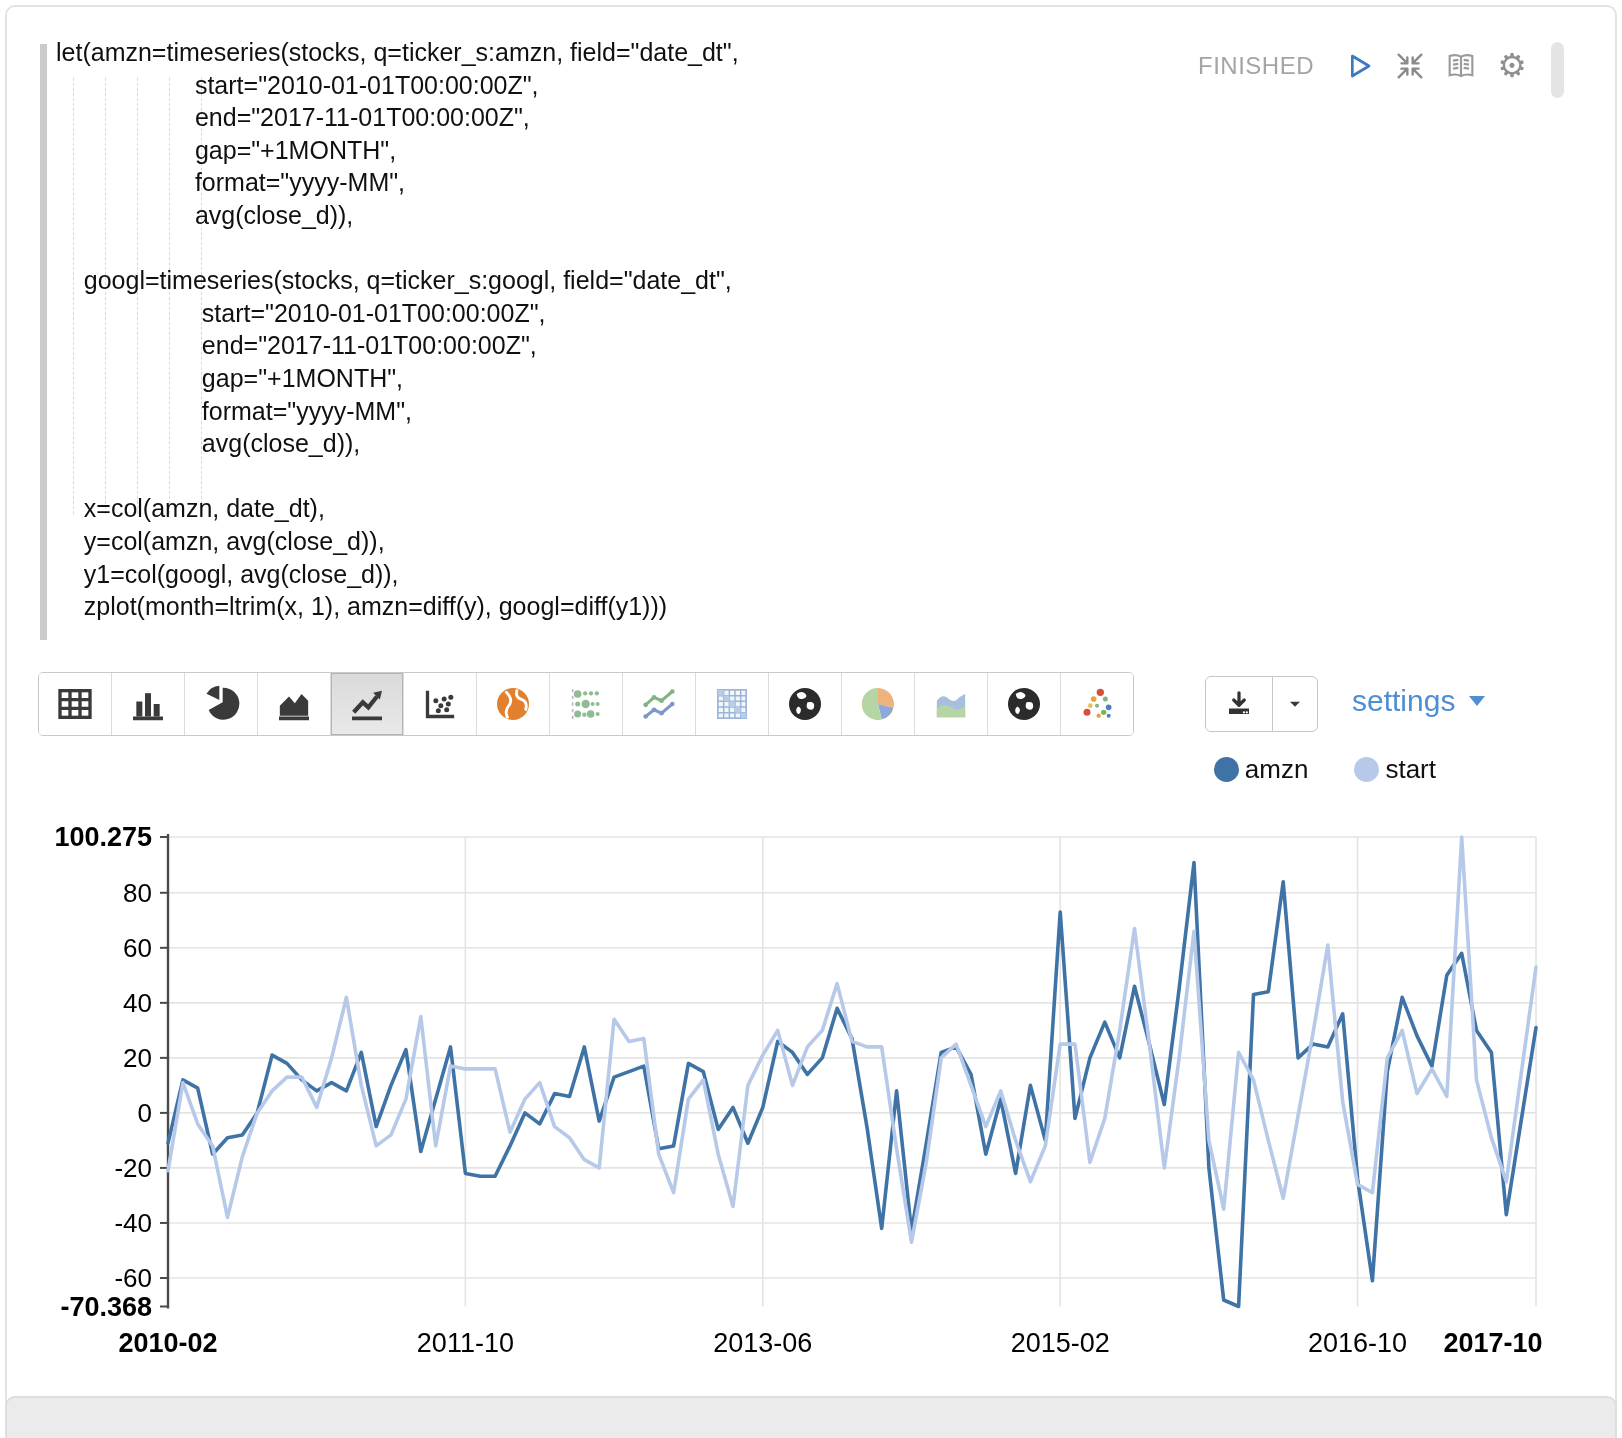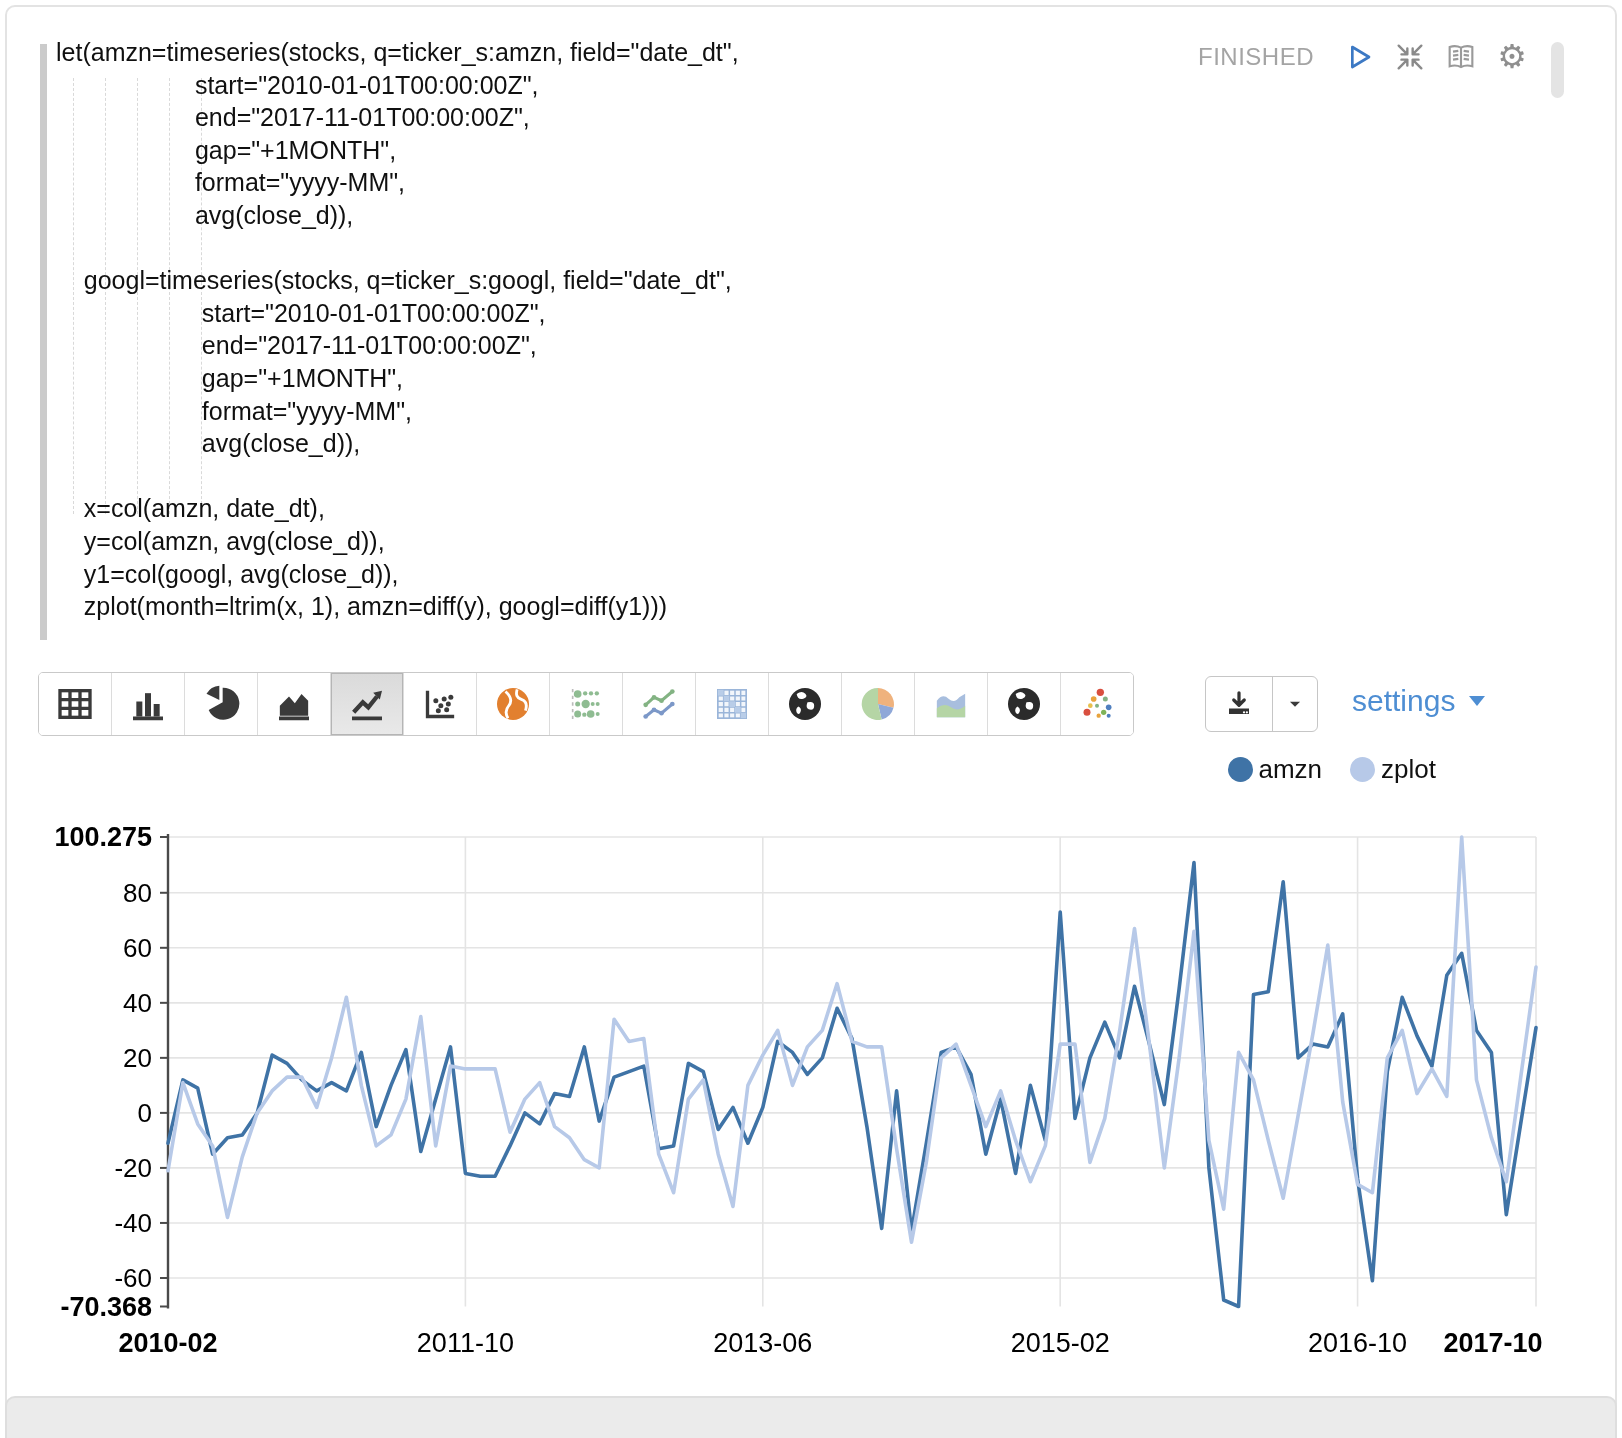"FINISHED" .status-row { top: 39px -> 48px }
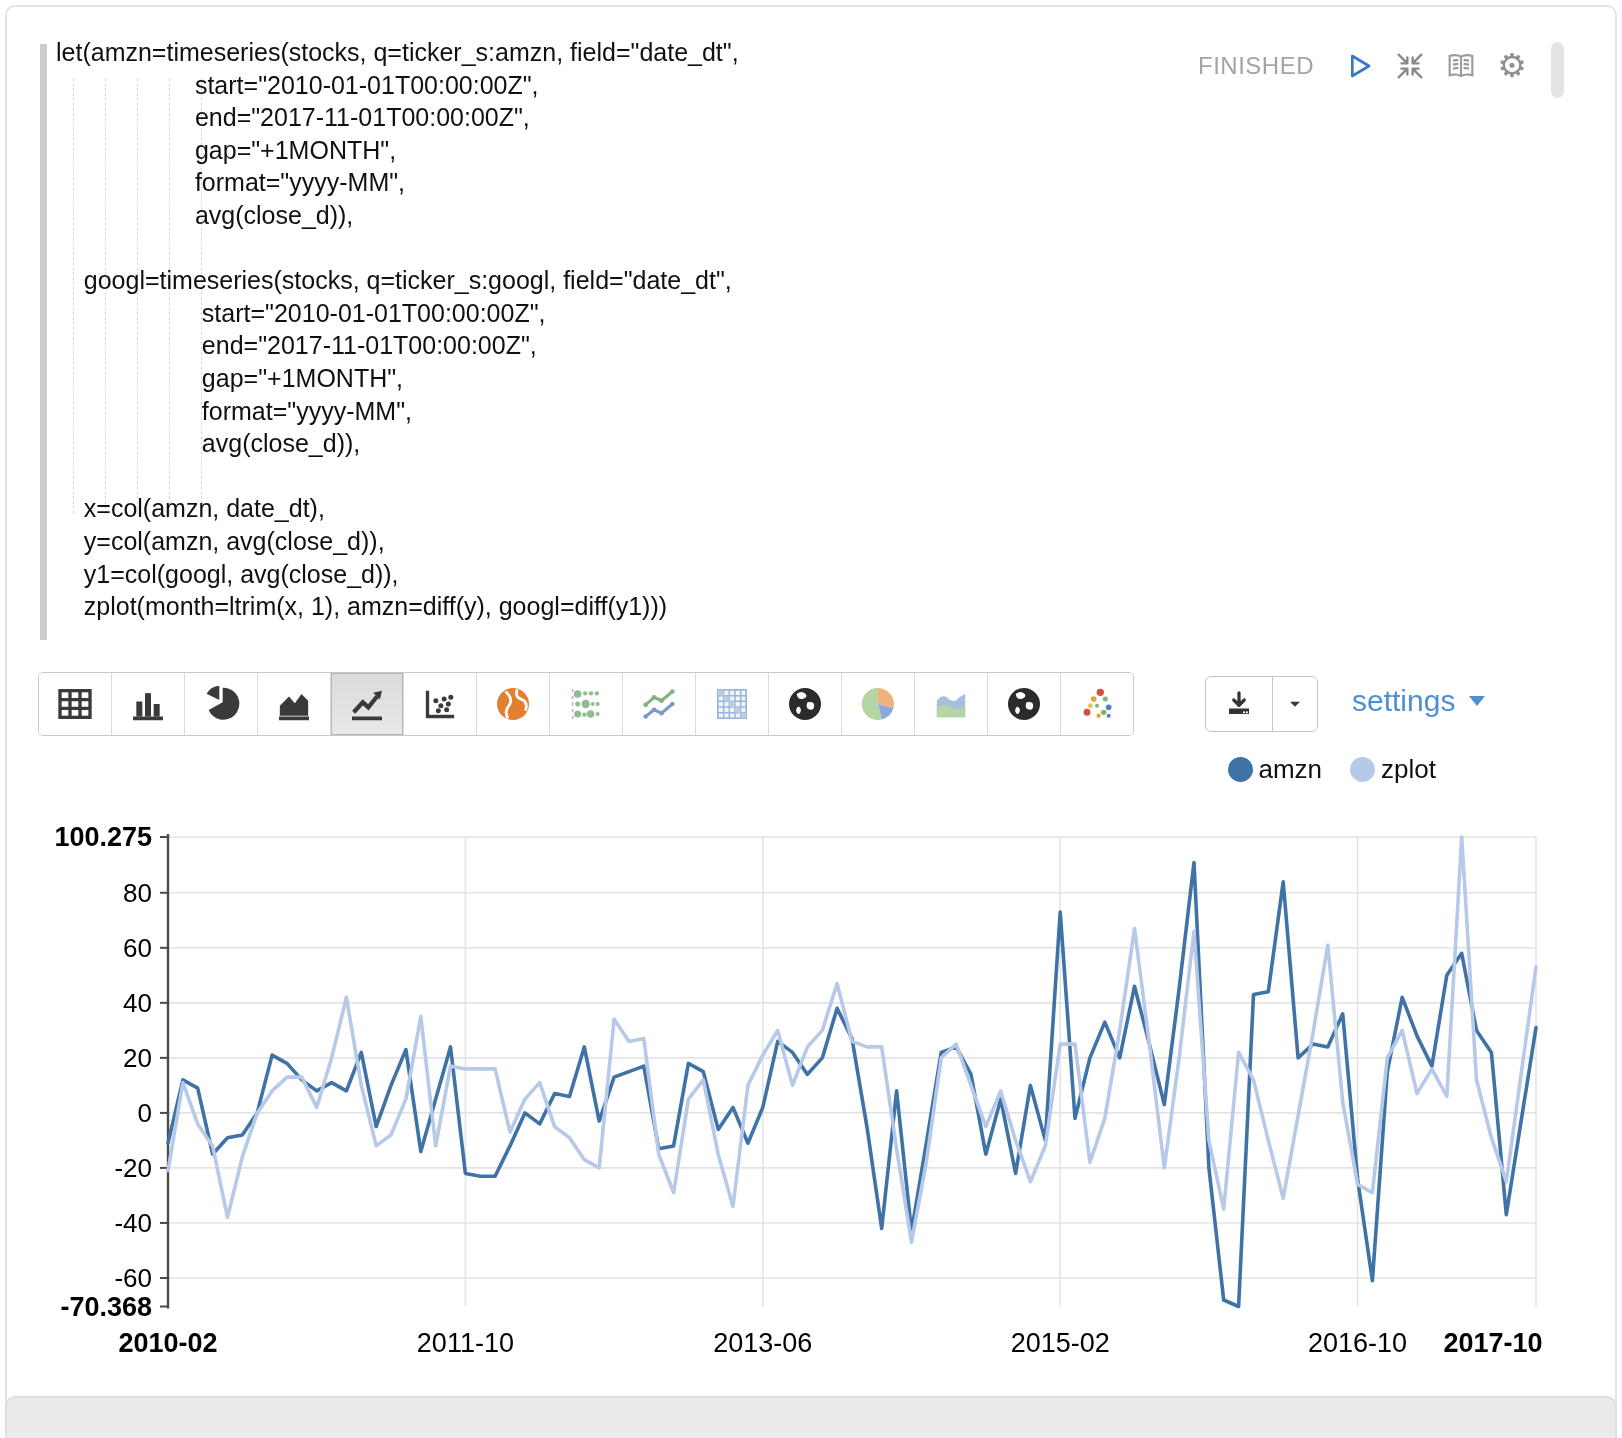"amzn" .legend { gap: 28px -> 46px }
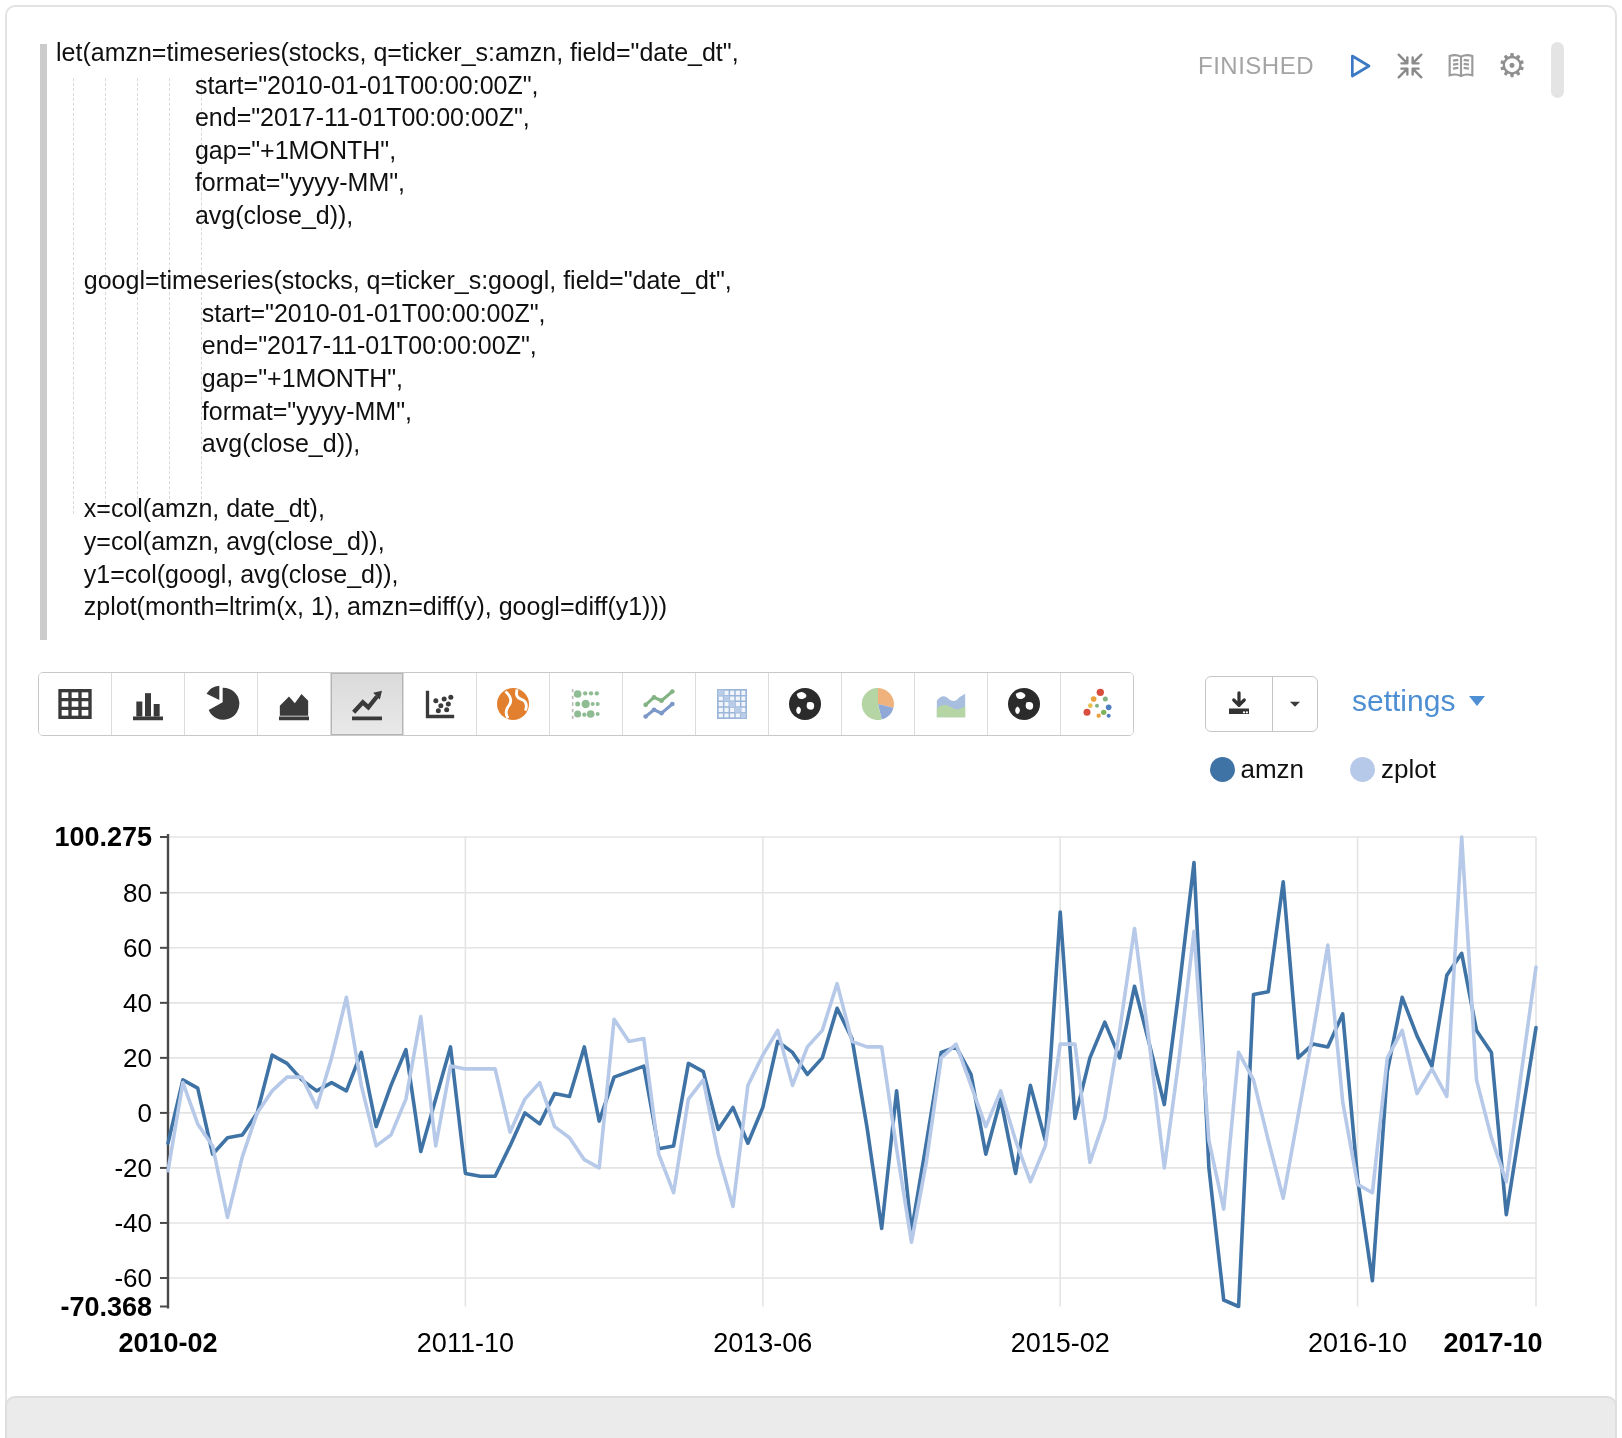"zplot" span { text: zplot -> start }
